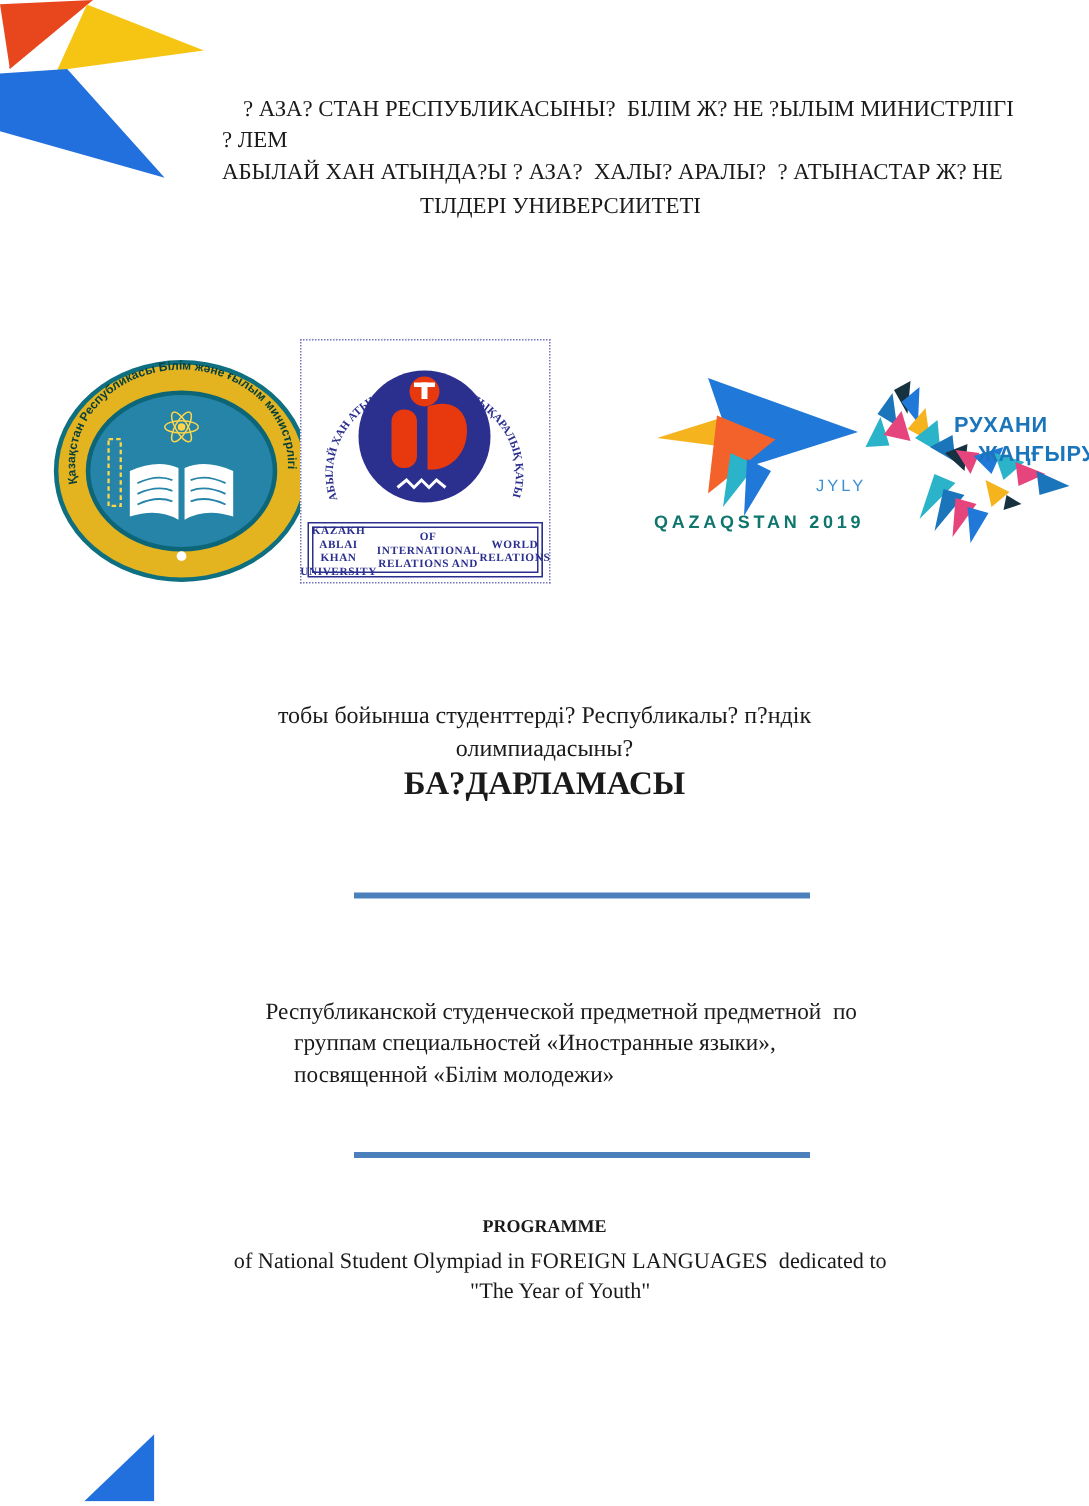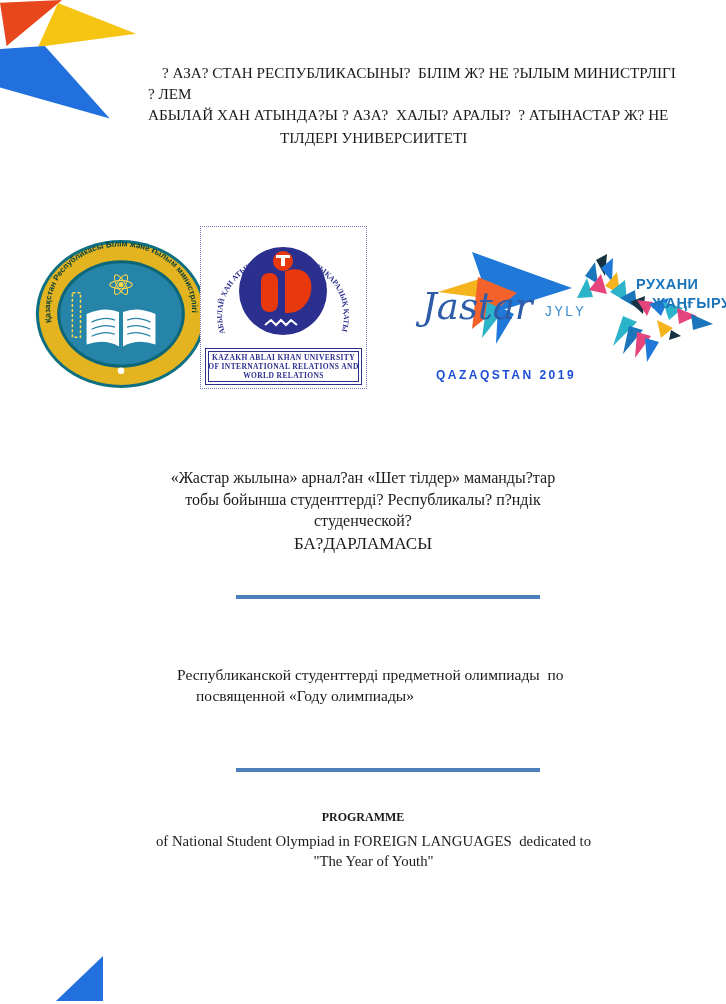"Jastar" div.jastar-script { html: <div>Jastar</div> -> none }
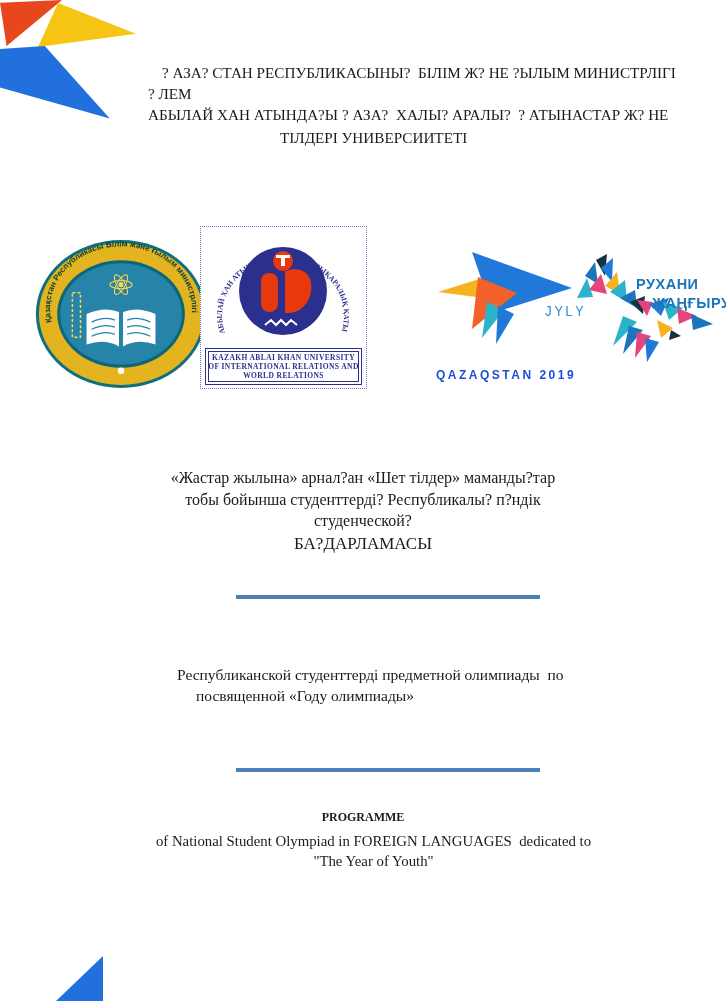"JYLY" .jastar-jyly { font-family: Liberation Mono, monospace -> Liberation Sans, sans-serif; font-size: 14px -> 11px; top: 64px -> 78px }
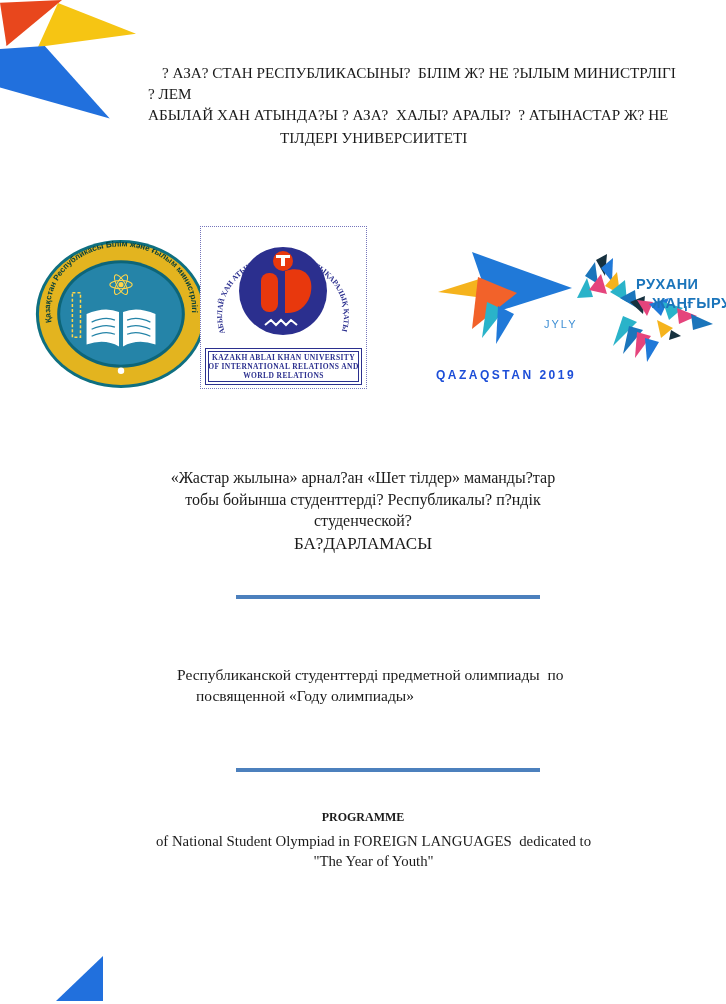"KAZAKH ABLAI KHAN UNIVERSITY" .univ-box { flex-direction: column -> row }
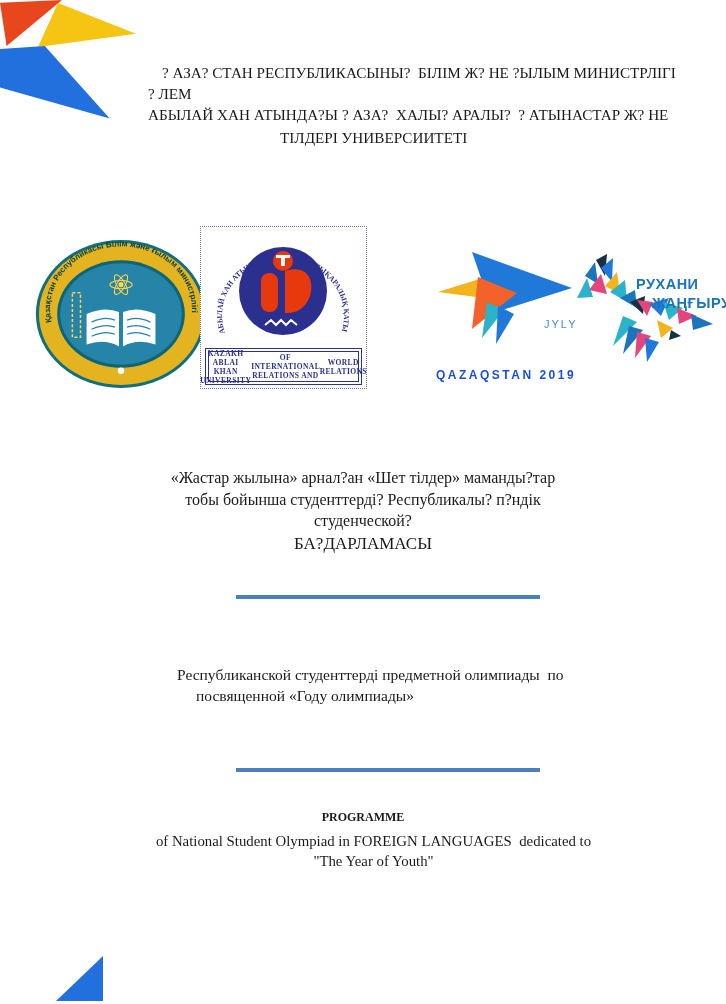"QAZAQSTAN 2019" .jastar-caption { color: #1d4ed8 -> #0f766e; top: 128px -> 101px }
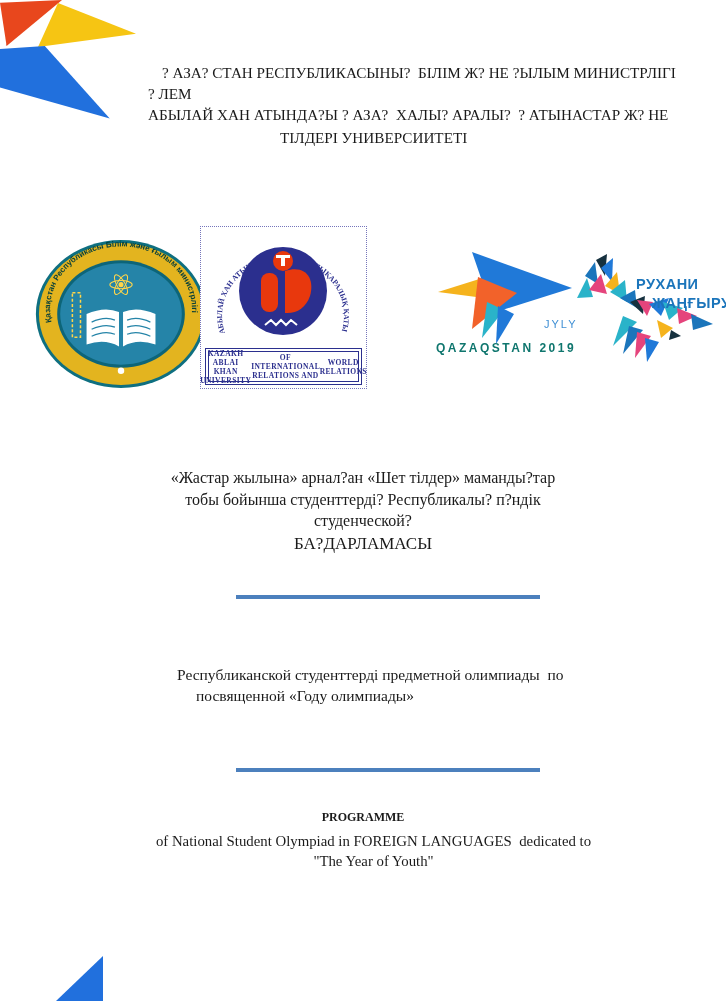"«Жастар жылына» арнал?ан «Шет тілдер»" div { html: <div>«Жастар жылына» арнал?ан «Шет тілдер» маманды?тар</div> -> none }
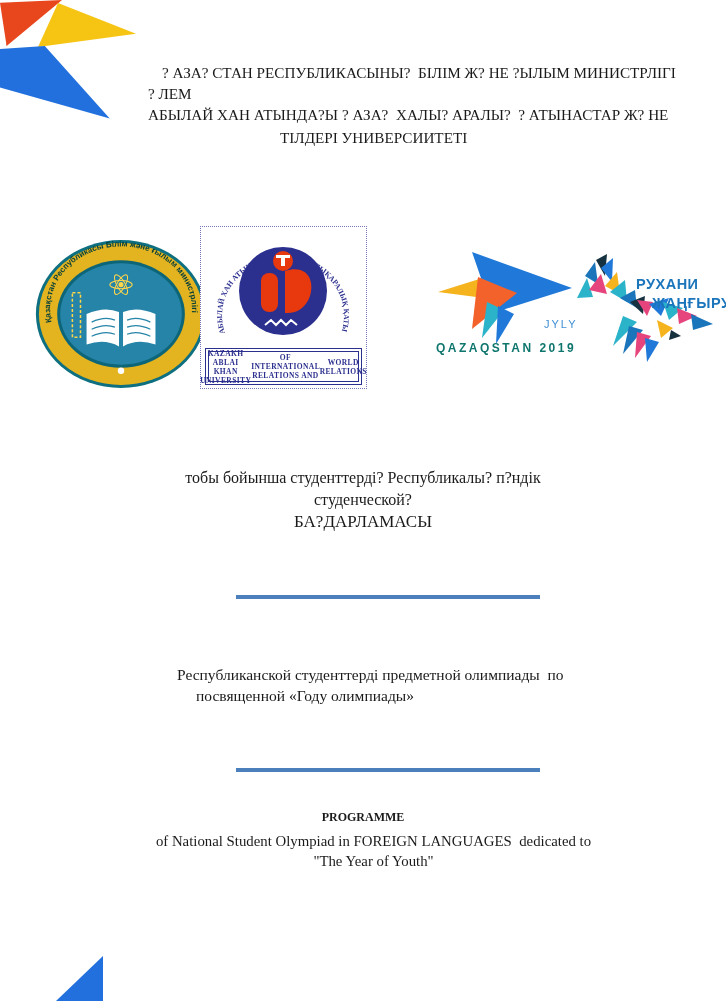"студенческой?" div { text: студенческой -> олимпиадасыны }
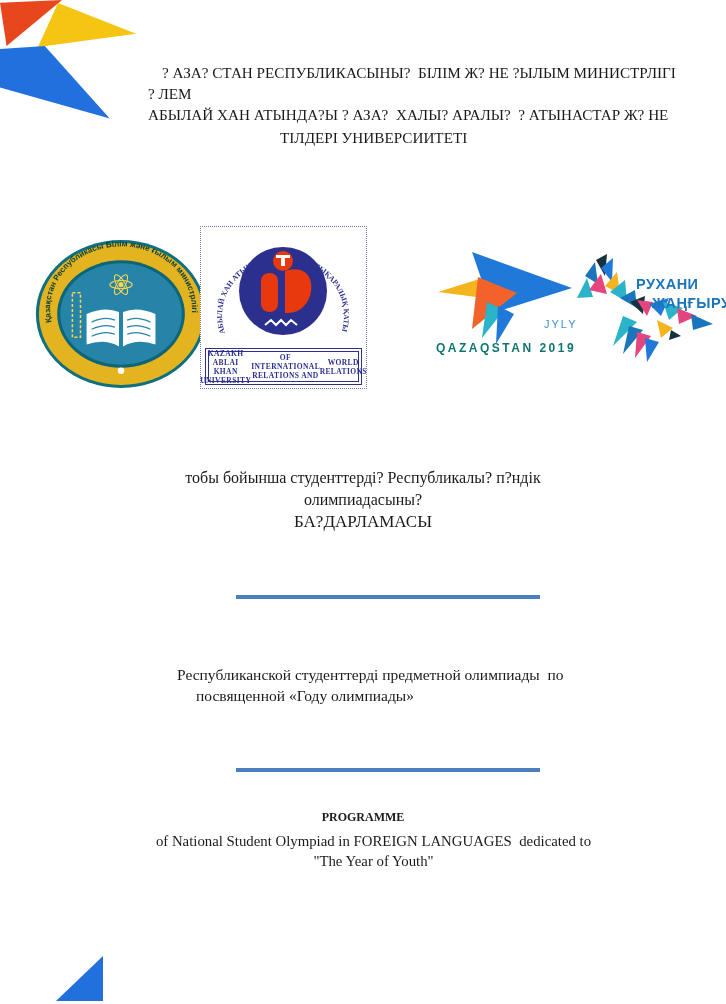"БА?ДАРЛАМАСЫ" .kz-title .bold { font-size: 17px -> 22px; font-weight: normal -> bold }
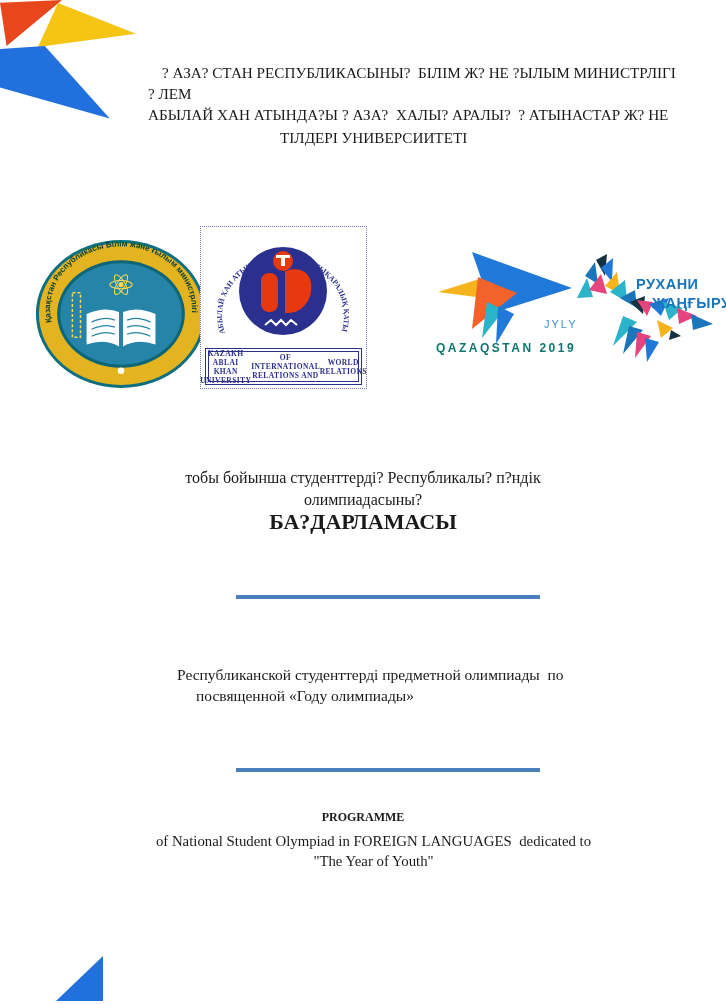"Республиканской студенттерді предметной" div.ln { text: студенттерді предметной олимпиады -> студенческой предметной предметной }
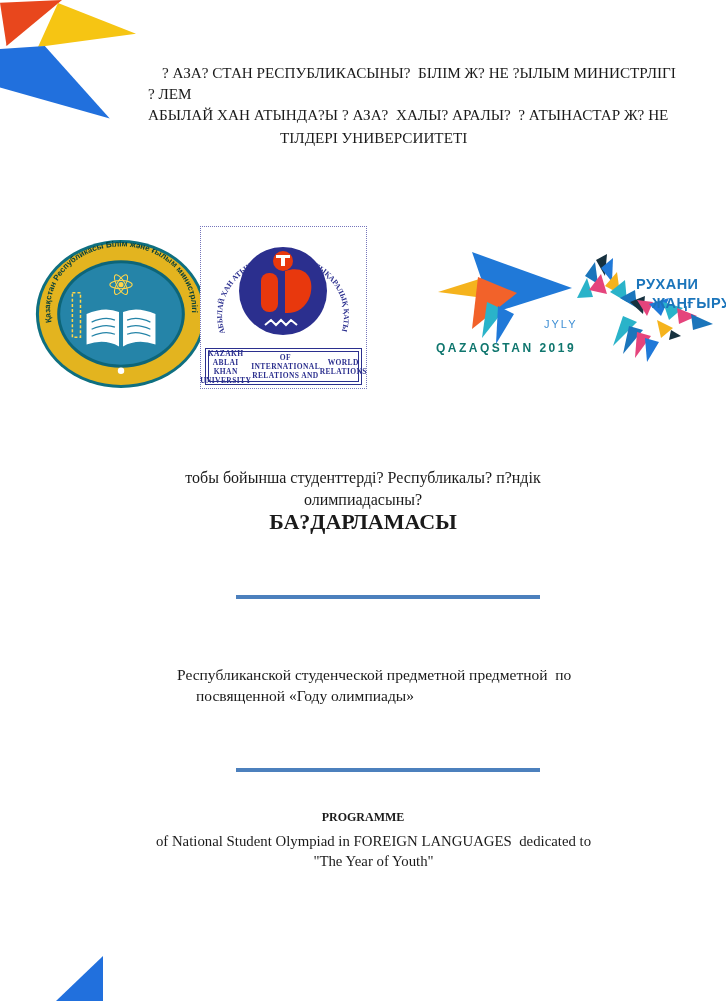"группам специальностей «Иностранные" div.ln { html: none -> <div>группам специальностей «Иностранные языки»,</div> }
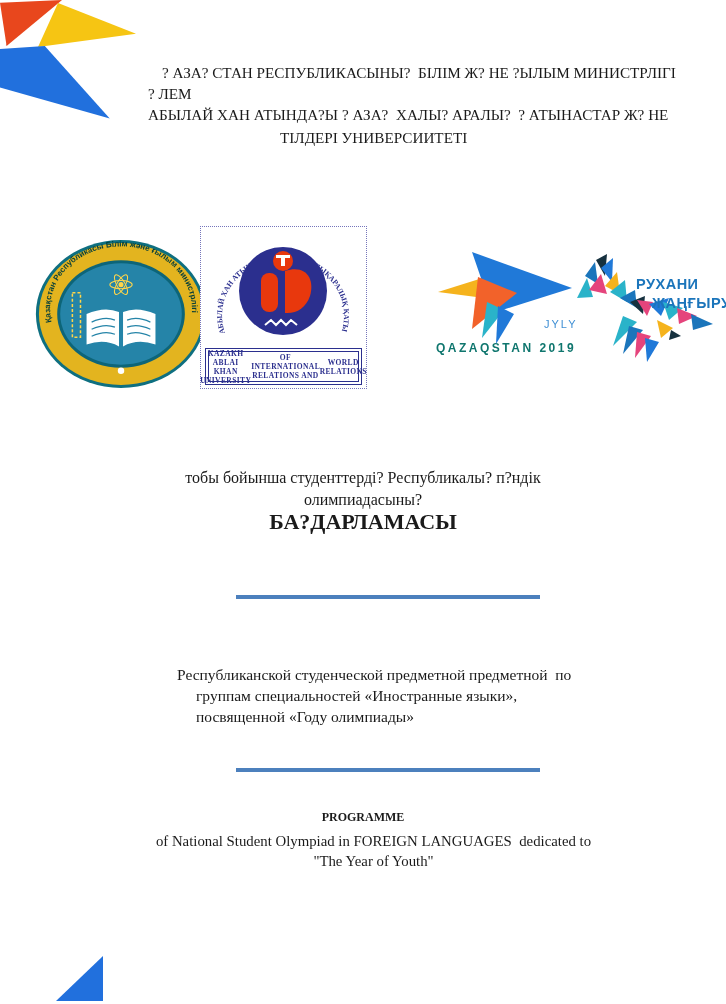"посвященной «Году олимпиады»" div.ln { text: Году олимпиады -> Білім молодежи }
